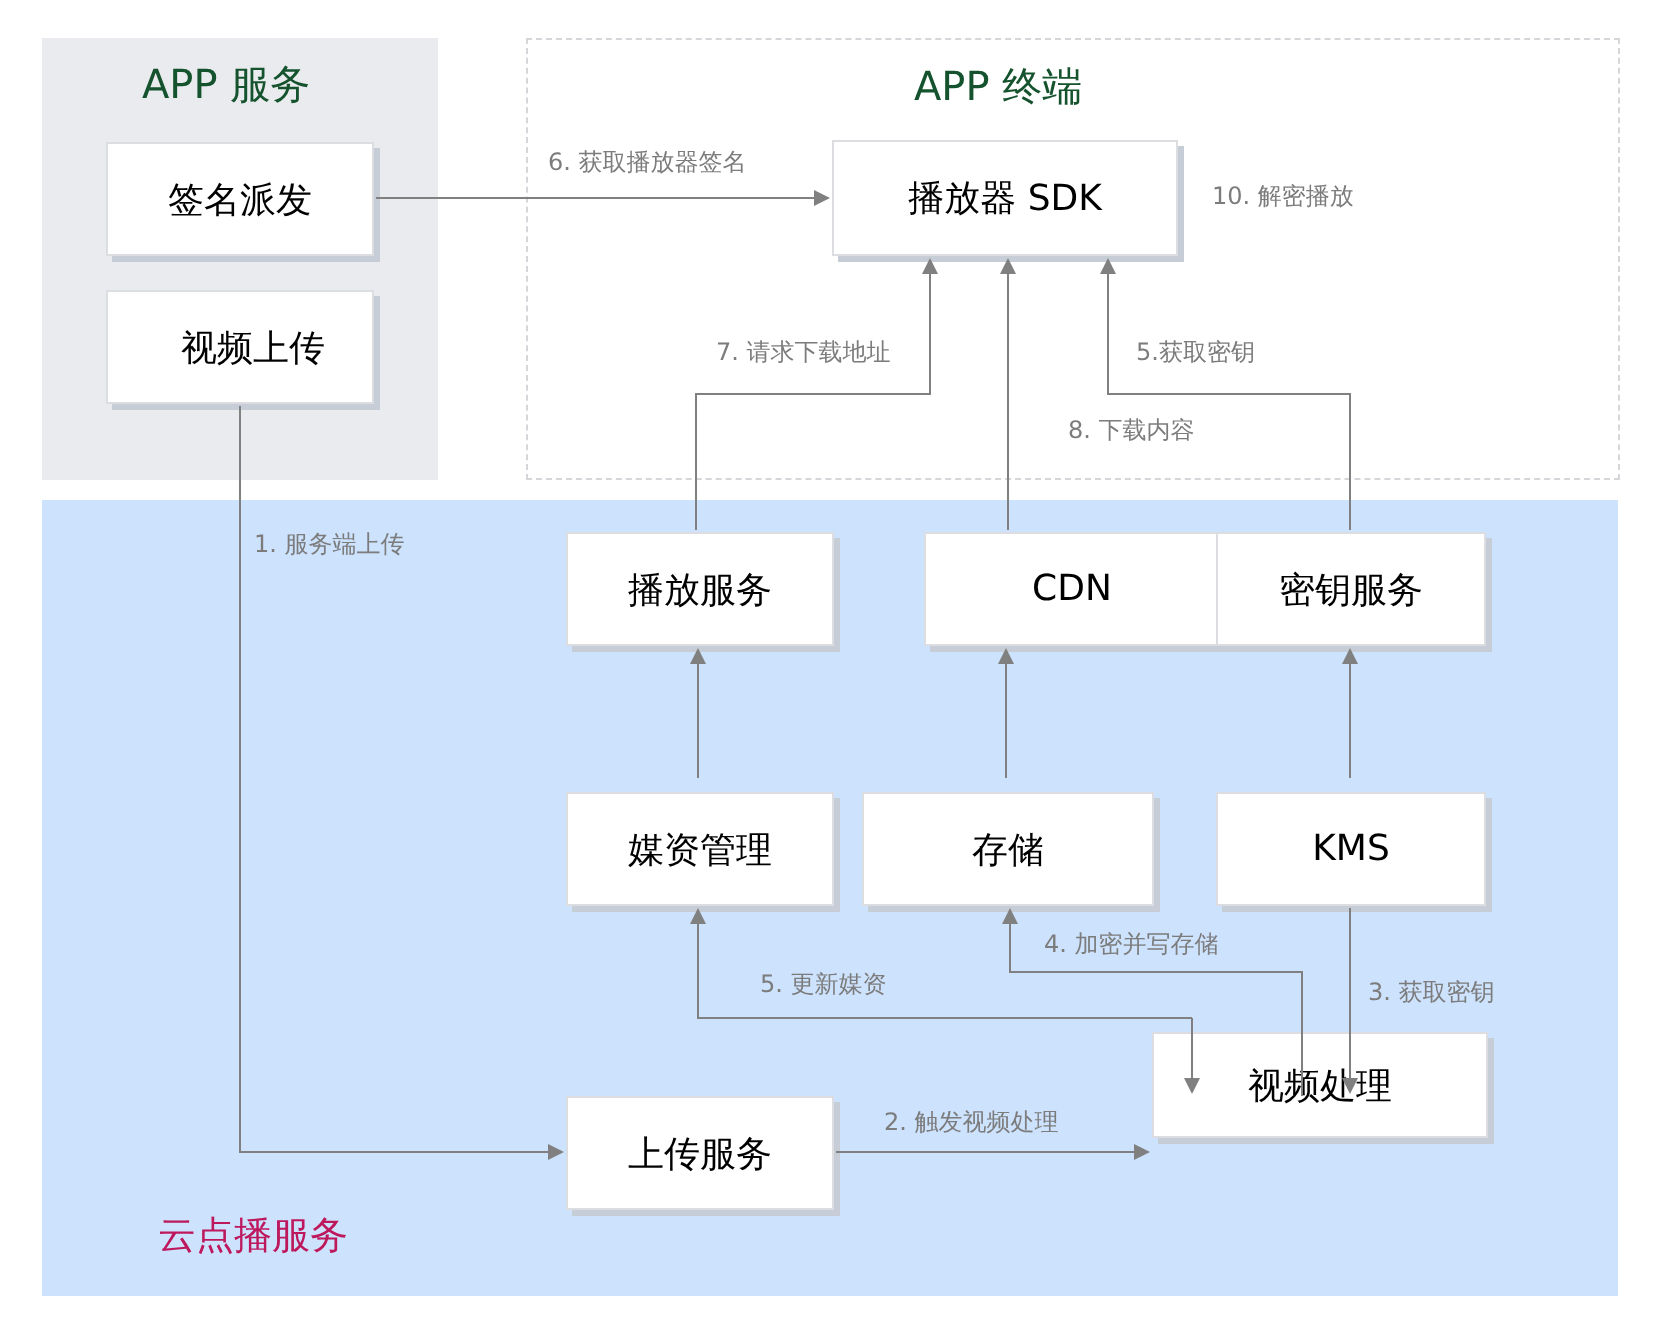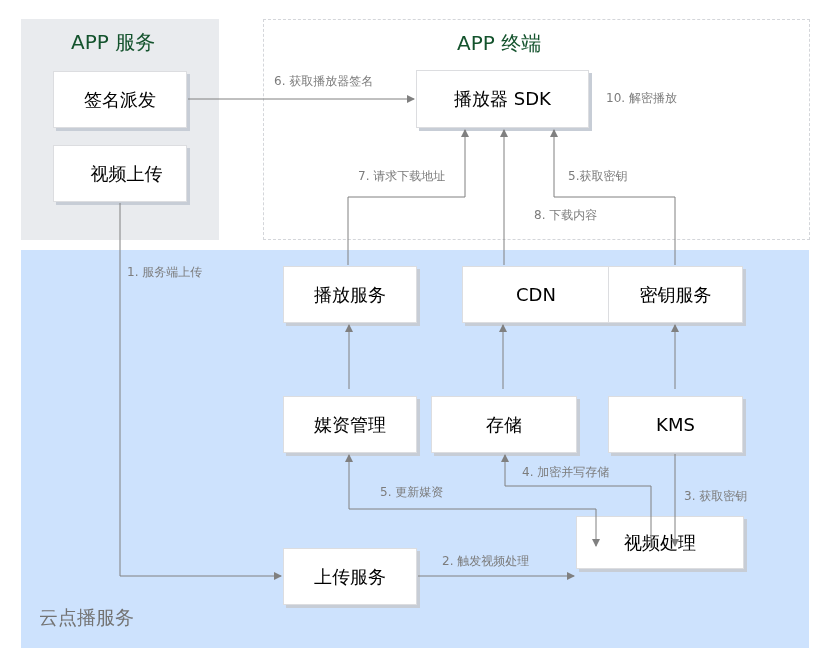"云点播服务" .vod-title { color: #737373 -> #be185d; margin-left: none -> 40px }
